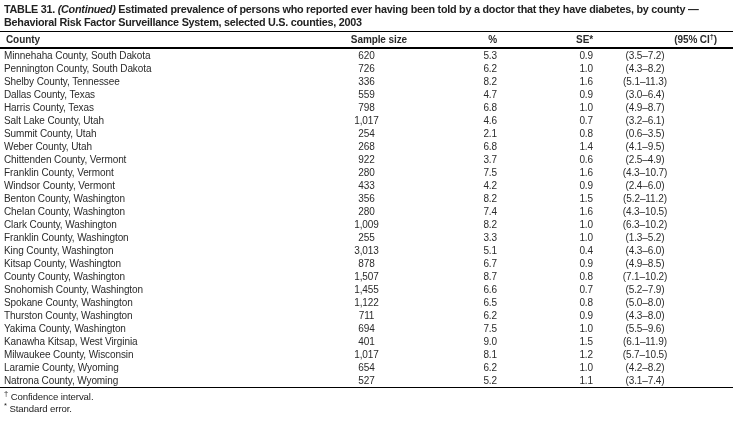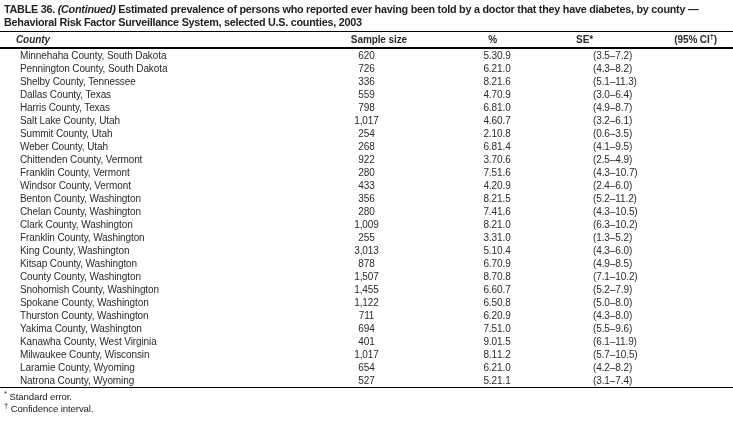"TABLE 36." span.t-label { text: 36 -> 31 }
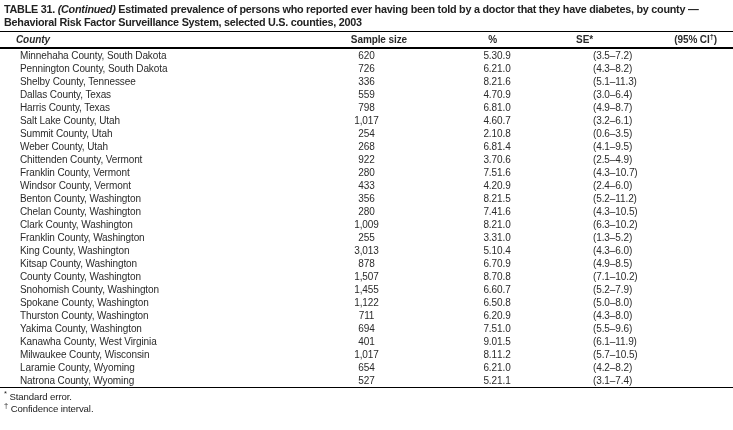"County" th.c-county { font-style: italic -> none; padding-left: 16px -> 6px }
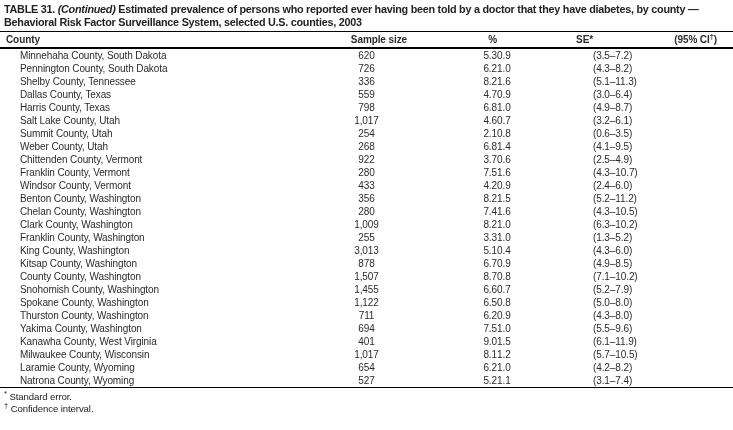"Minnehaha County, South Dakota" td.c-county { padding-left: 20px -> 4px }
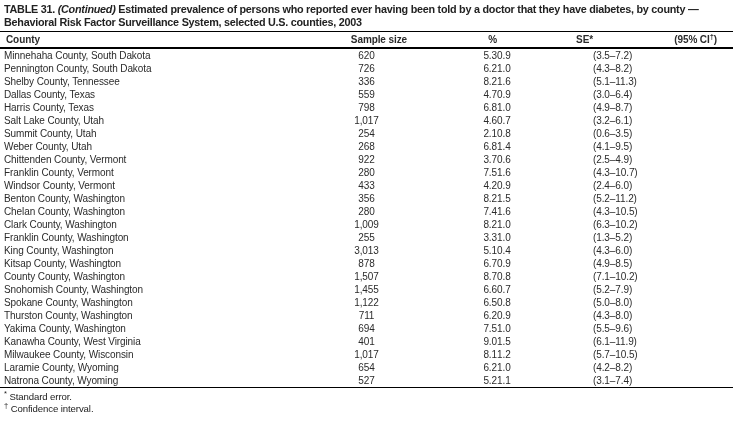"0.9" td.c-se { text-align: left -> right }
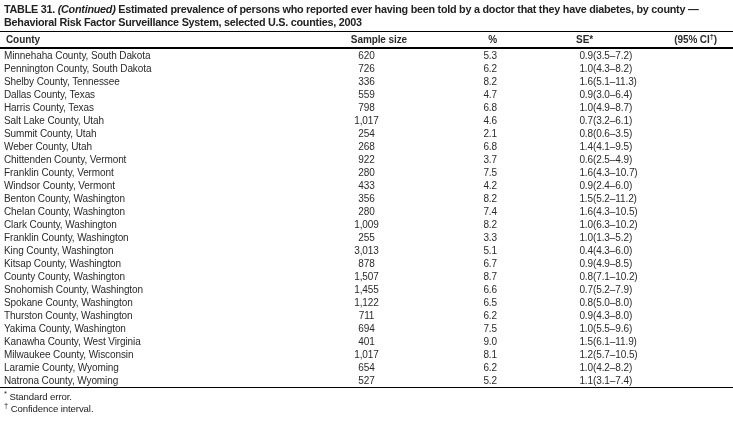"(3.5–7.2)" td.c-ci { text-align: left -> center }
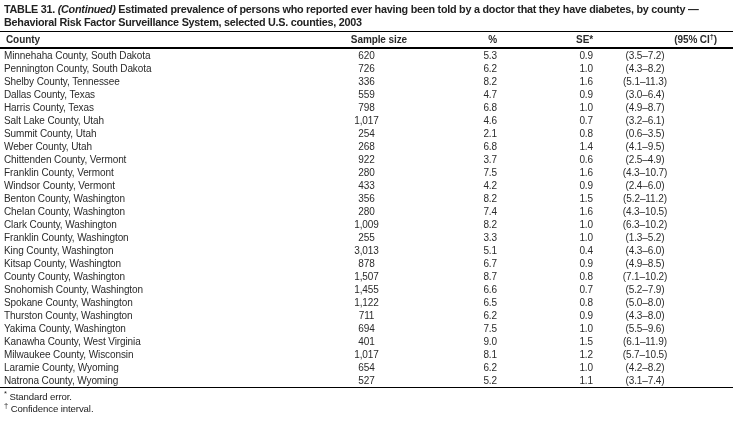"Kanawha County, West Virginia" td.c-county { text: County -> Kitsap }
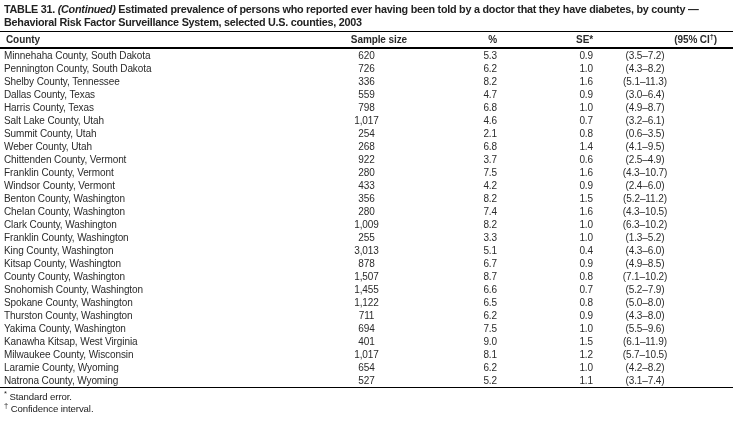"* Standard error." p { order: before "† Confidence interval." -> after "† Confidence interval." }
